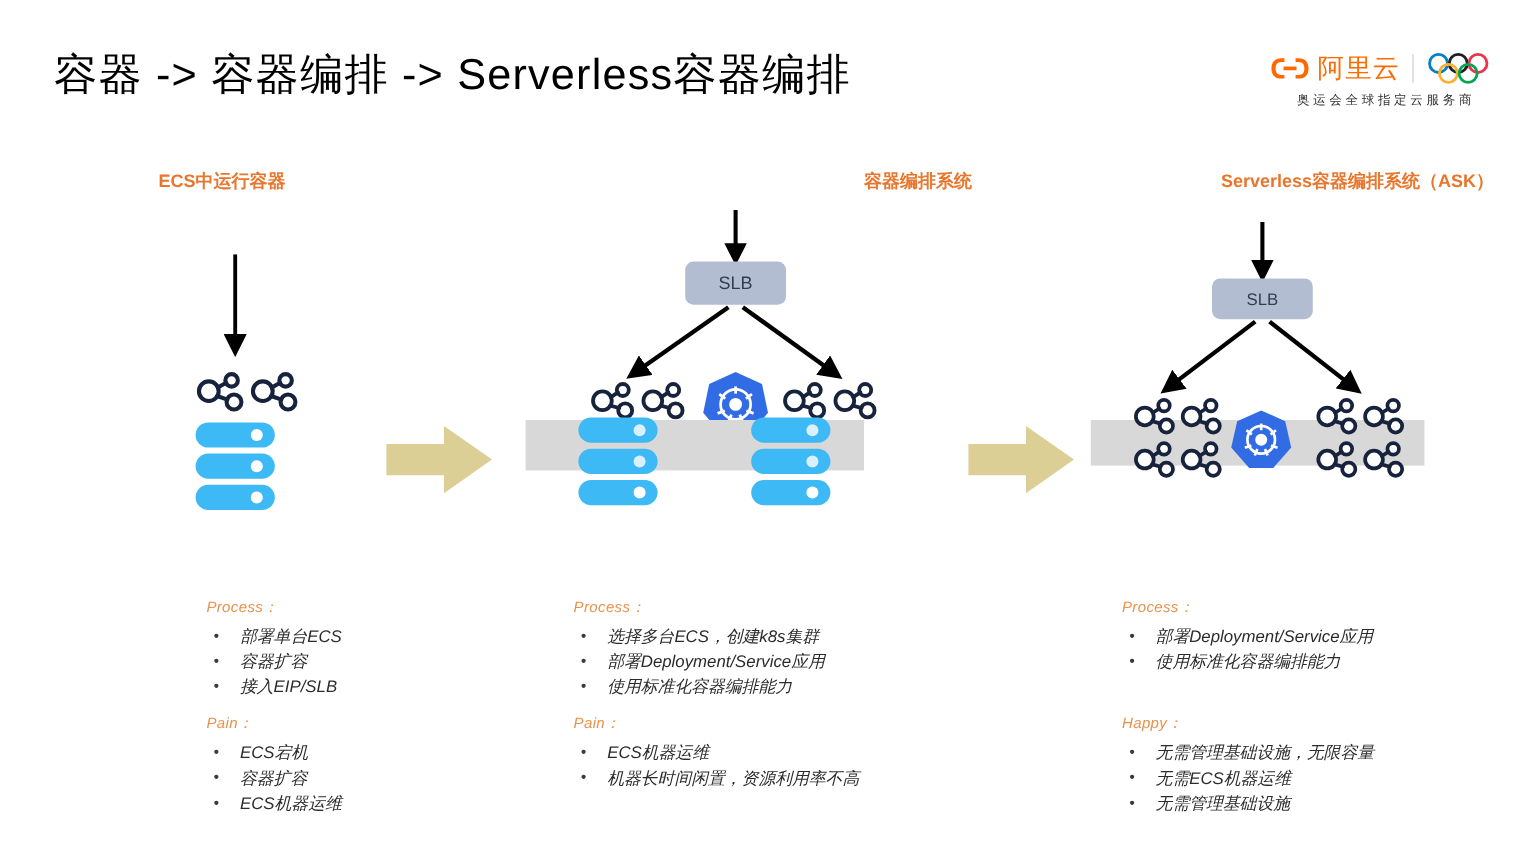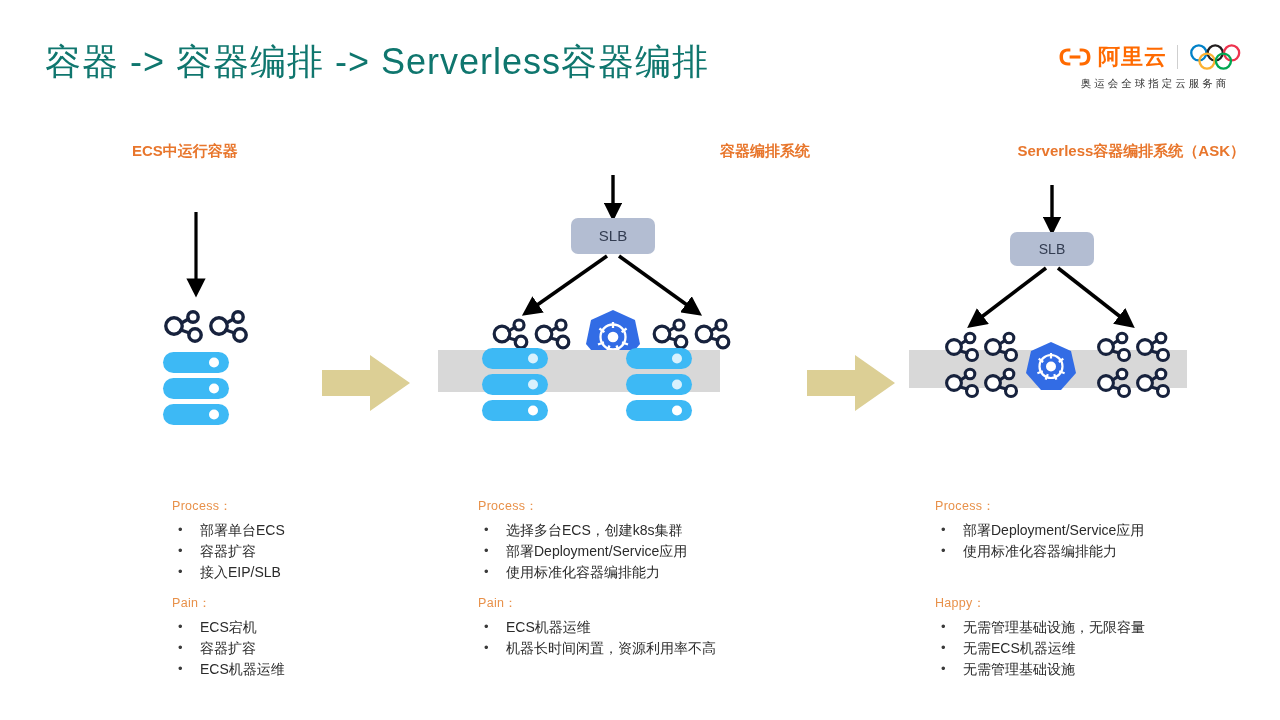"容器 -> 容器编排 -> Serverless容器编排" .slide-title { color: #0f766e -> #000000 }
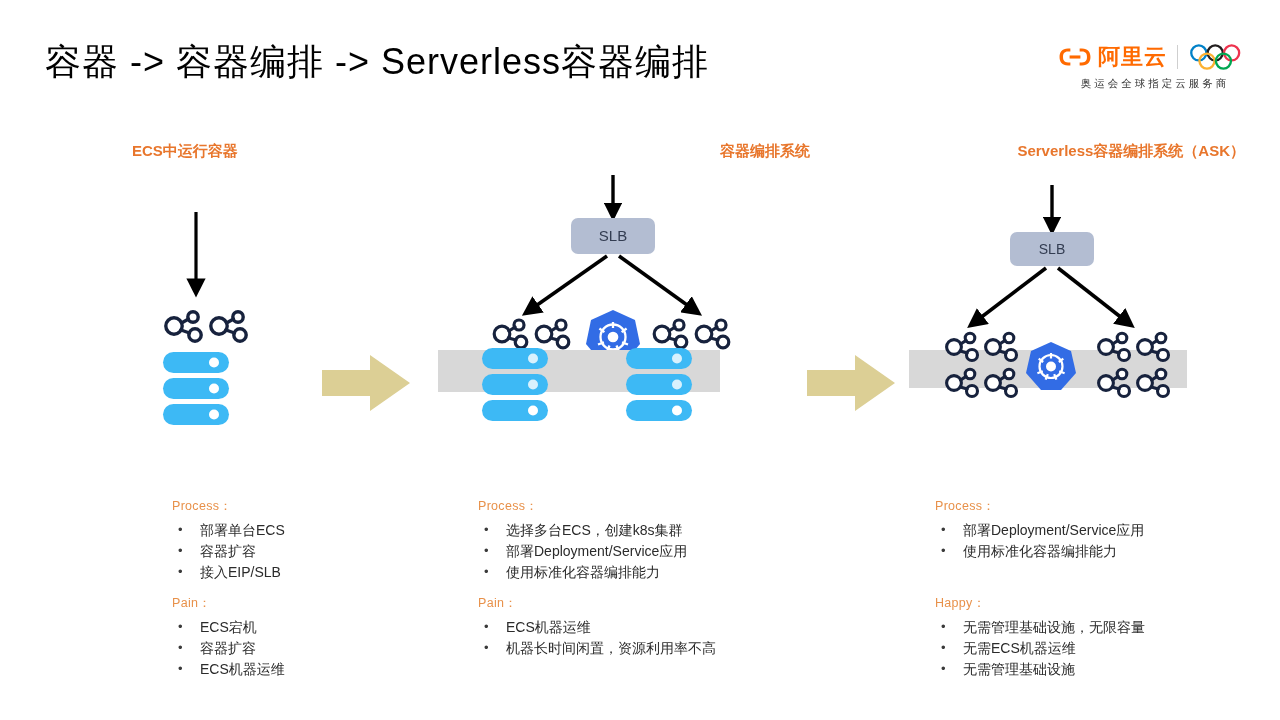"阿里云" .ali-text { font-weight: 700 -> 400 }
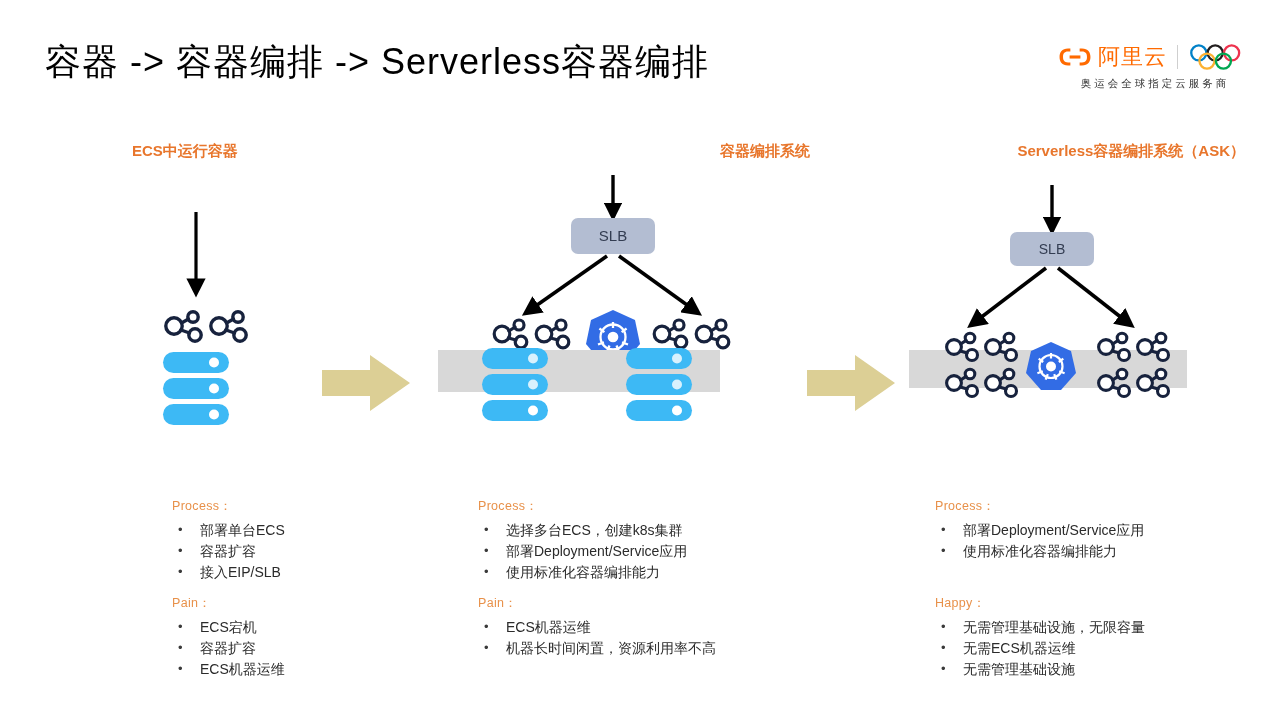"Process：" .txt { font-style: none -> italic }
